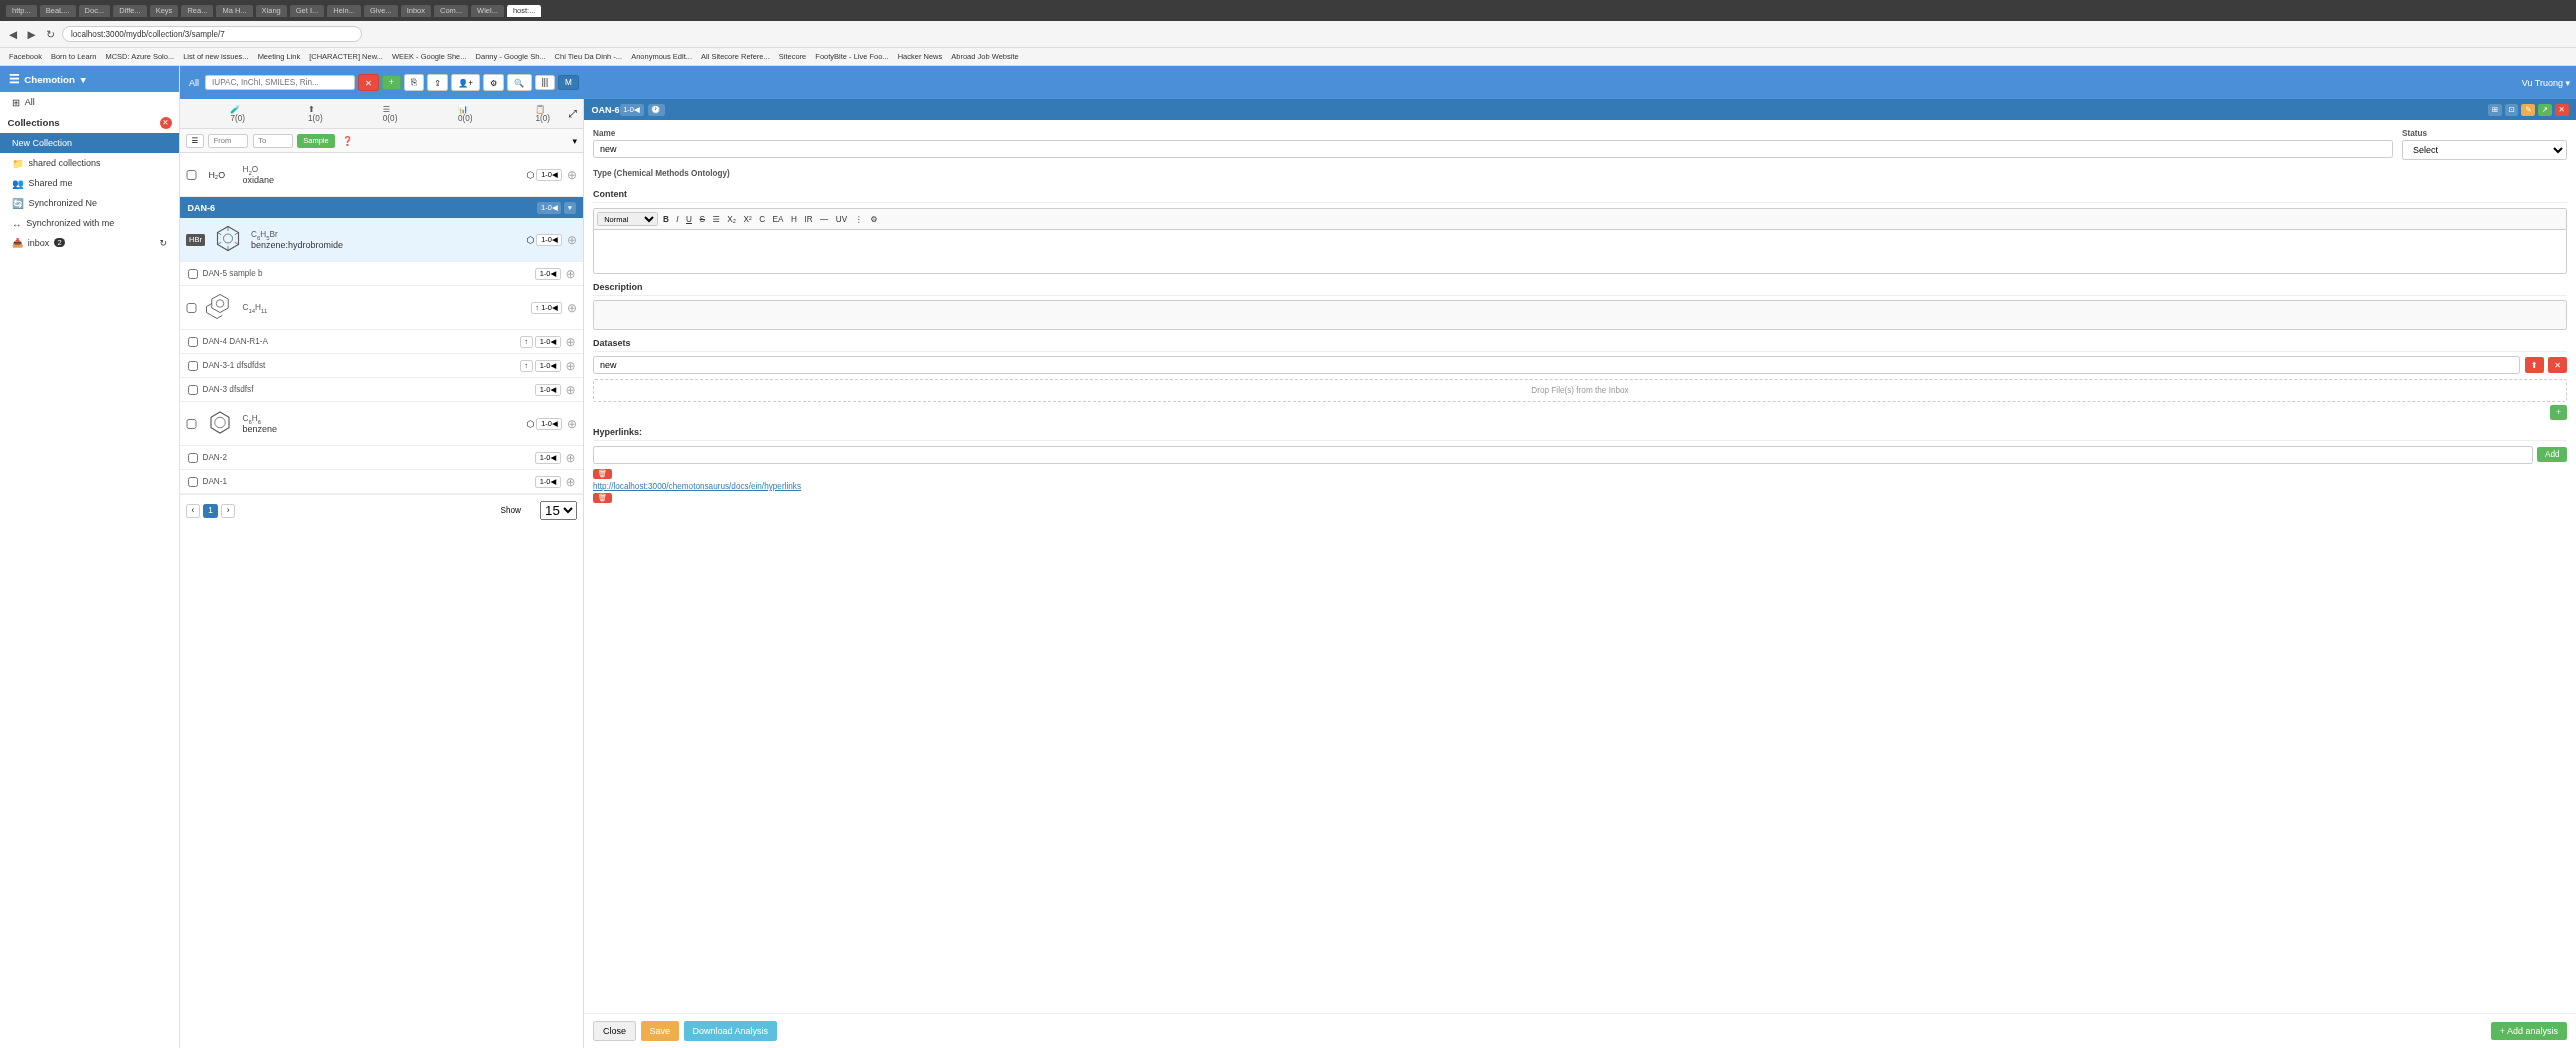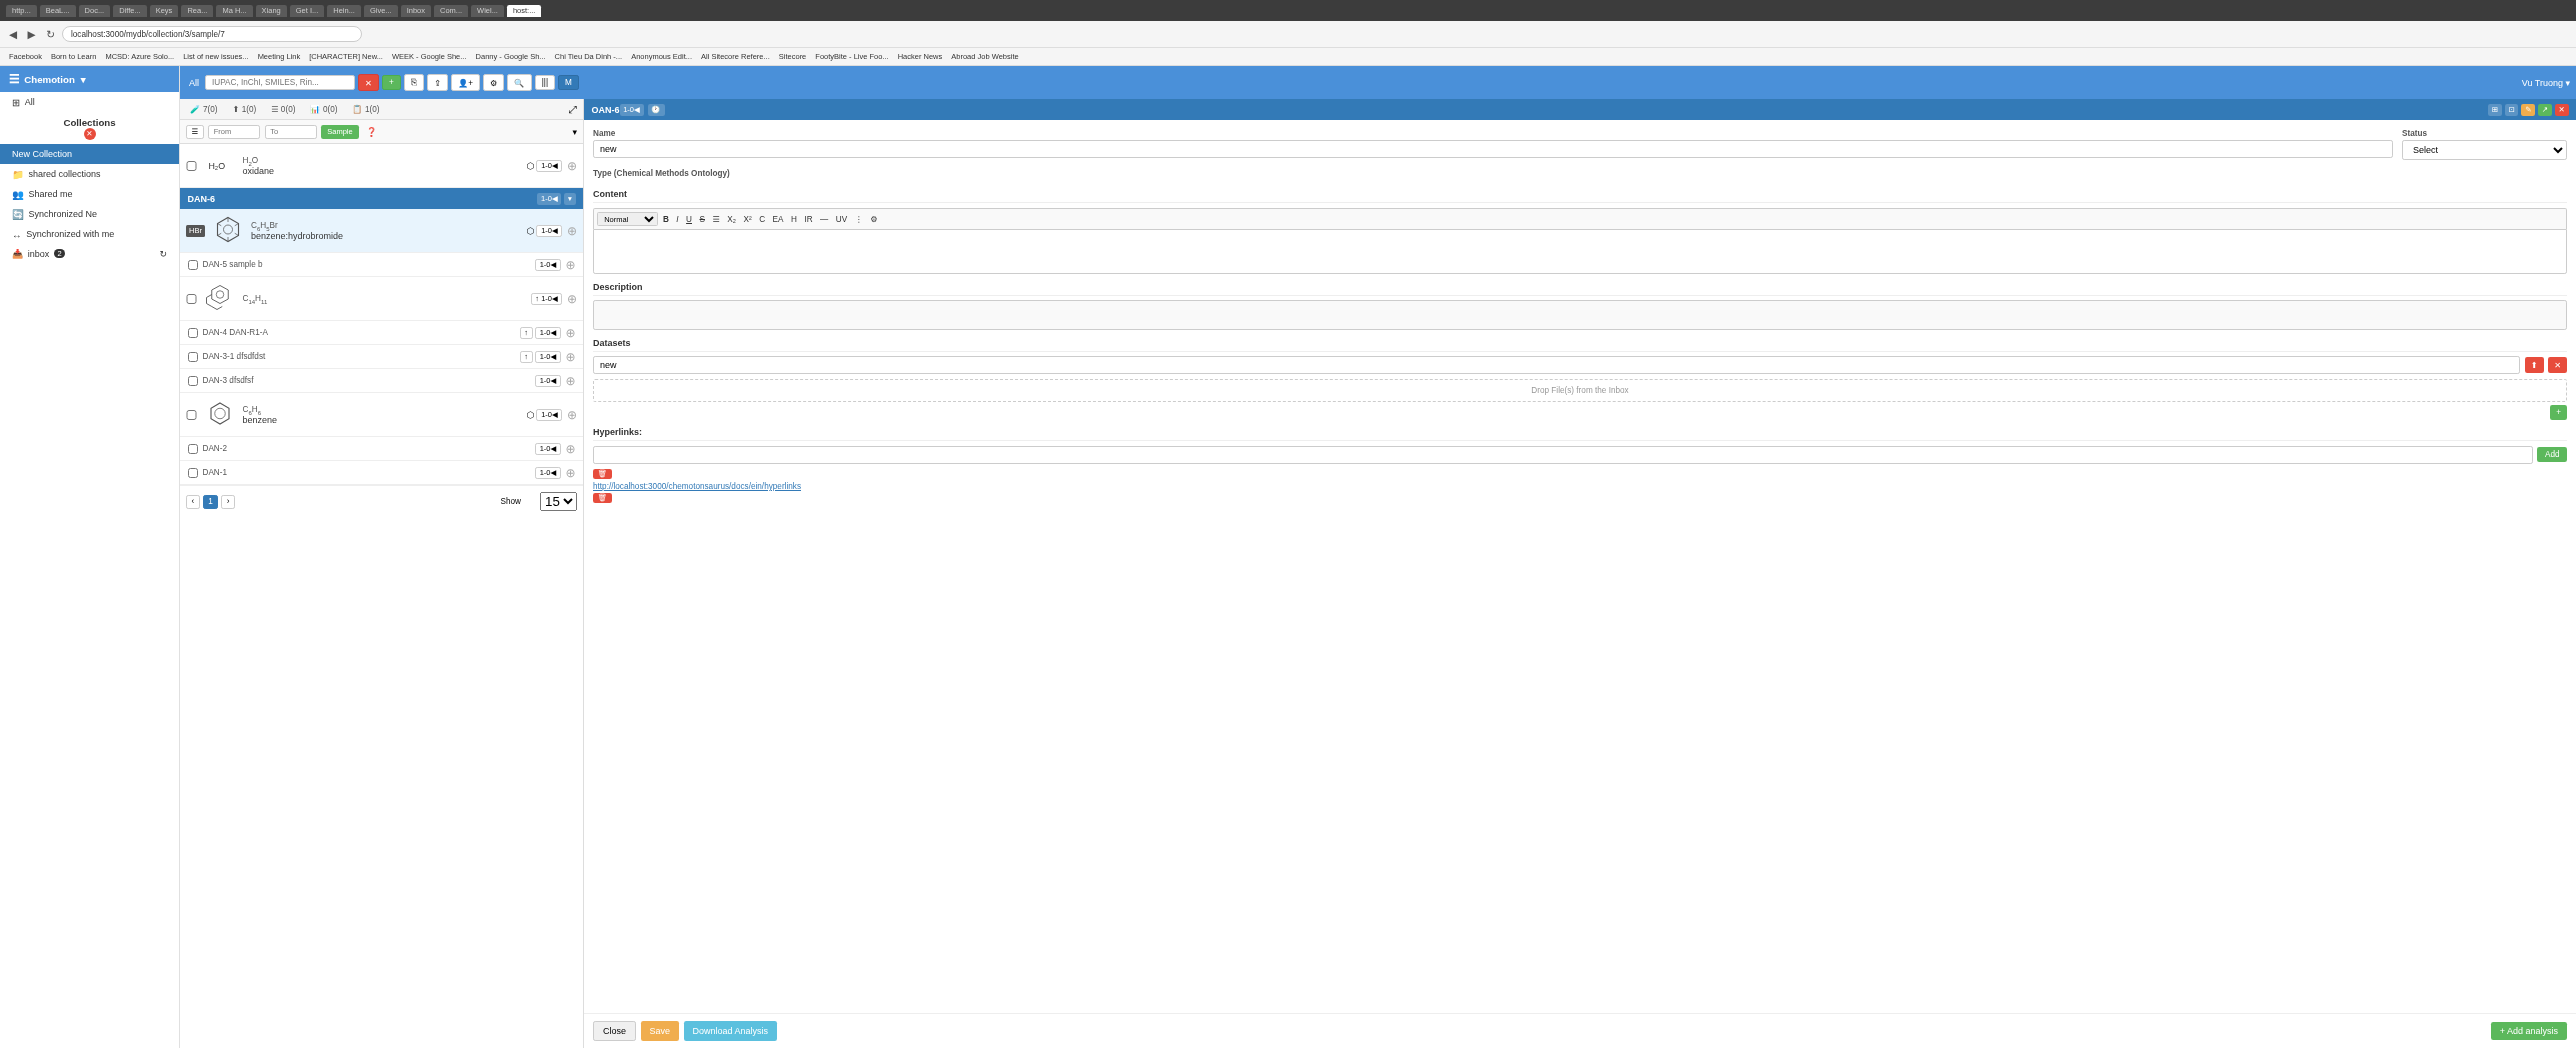"🧪 7(0)" .samples-tab { margin-left: none -> 40px }
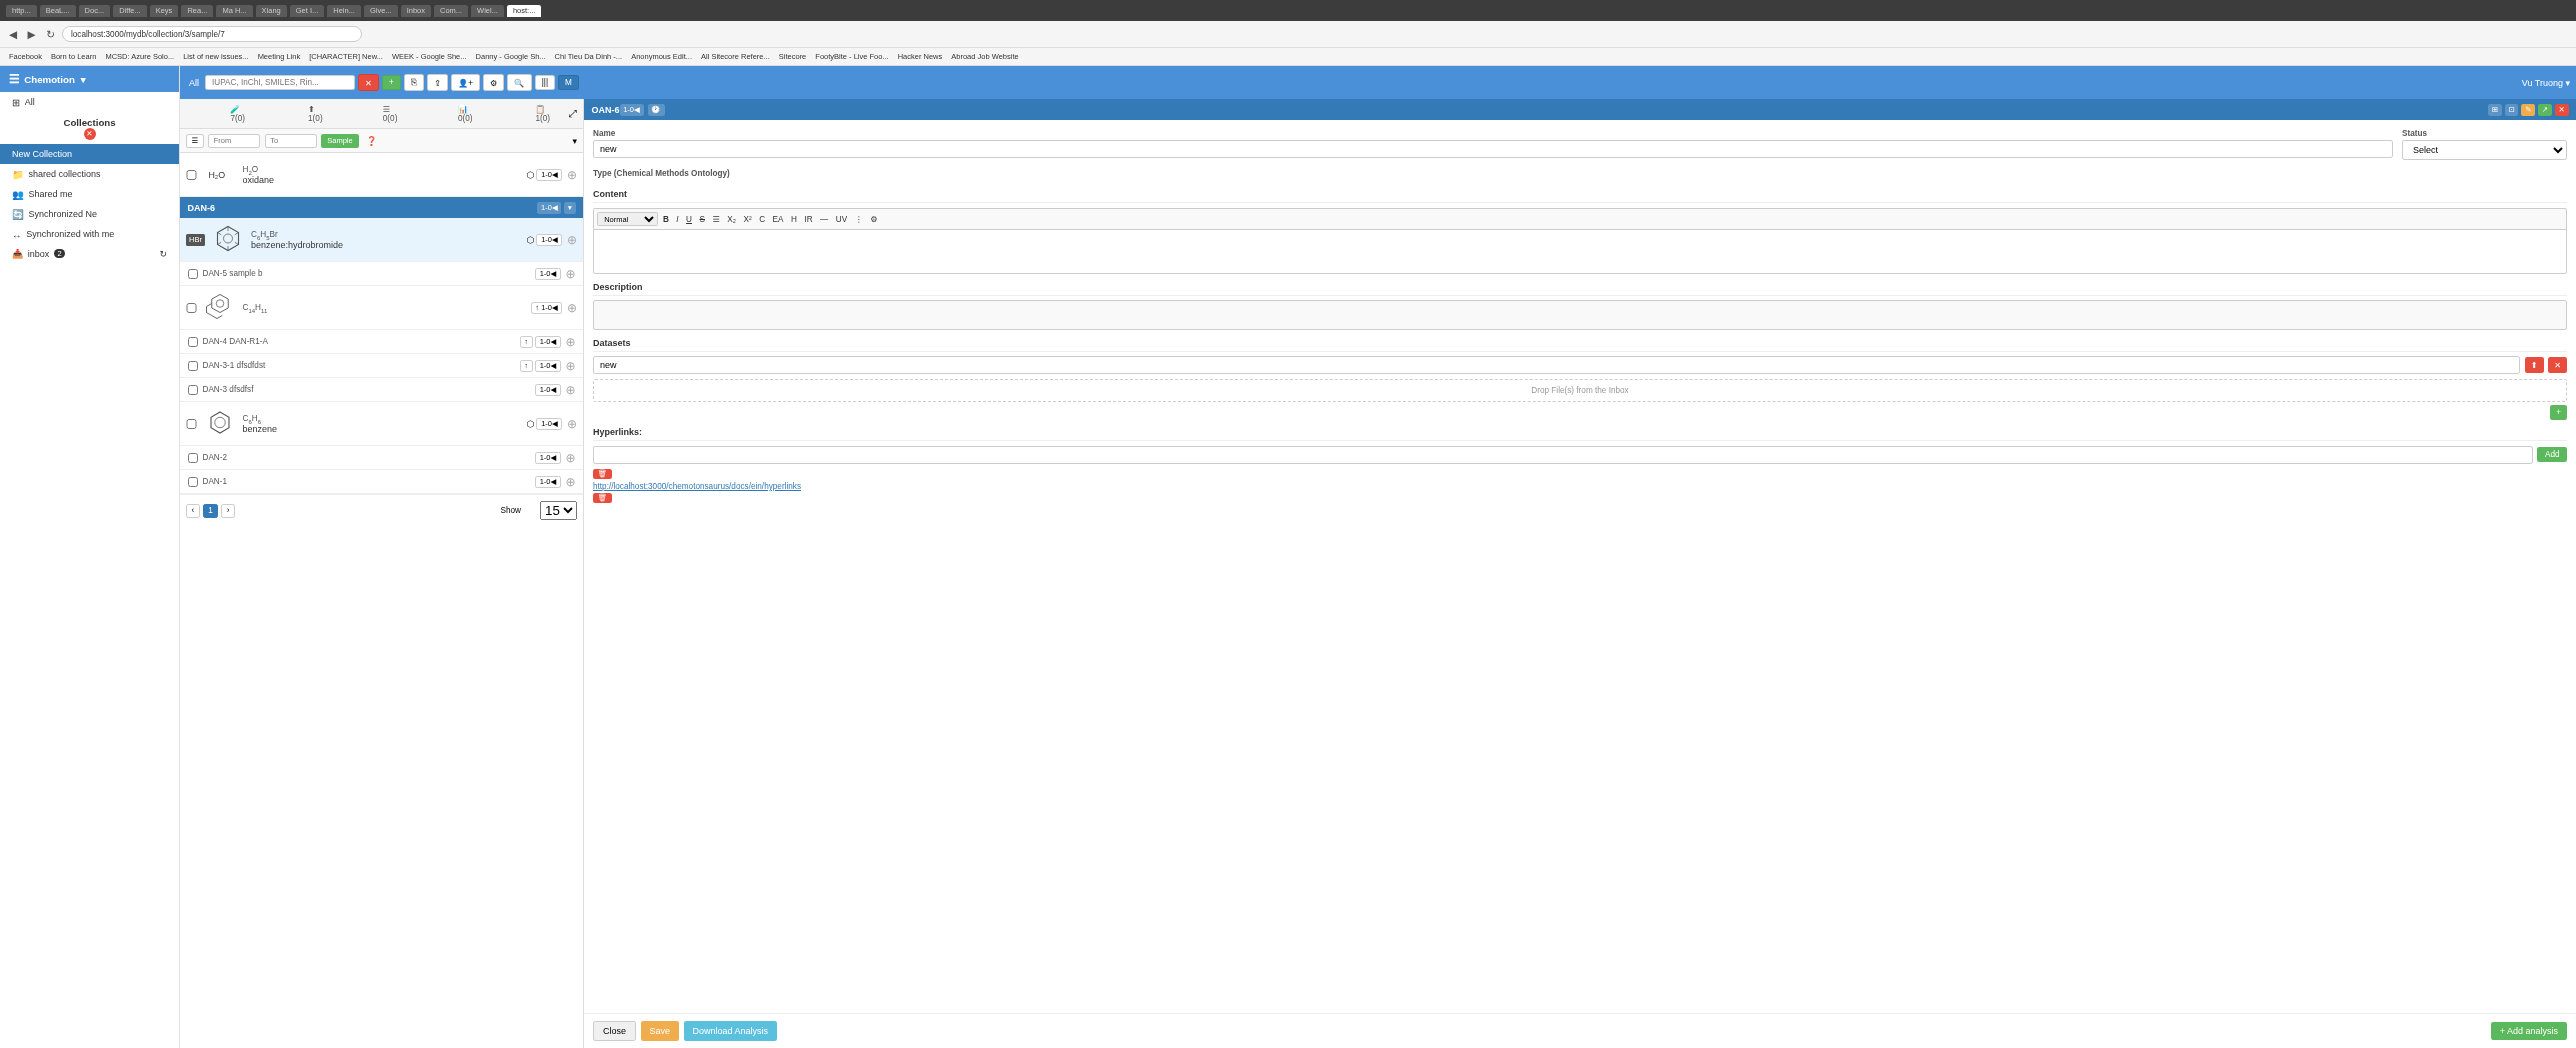"Collections" .sidebar-collections-header { flex-direction: column -> none }
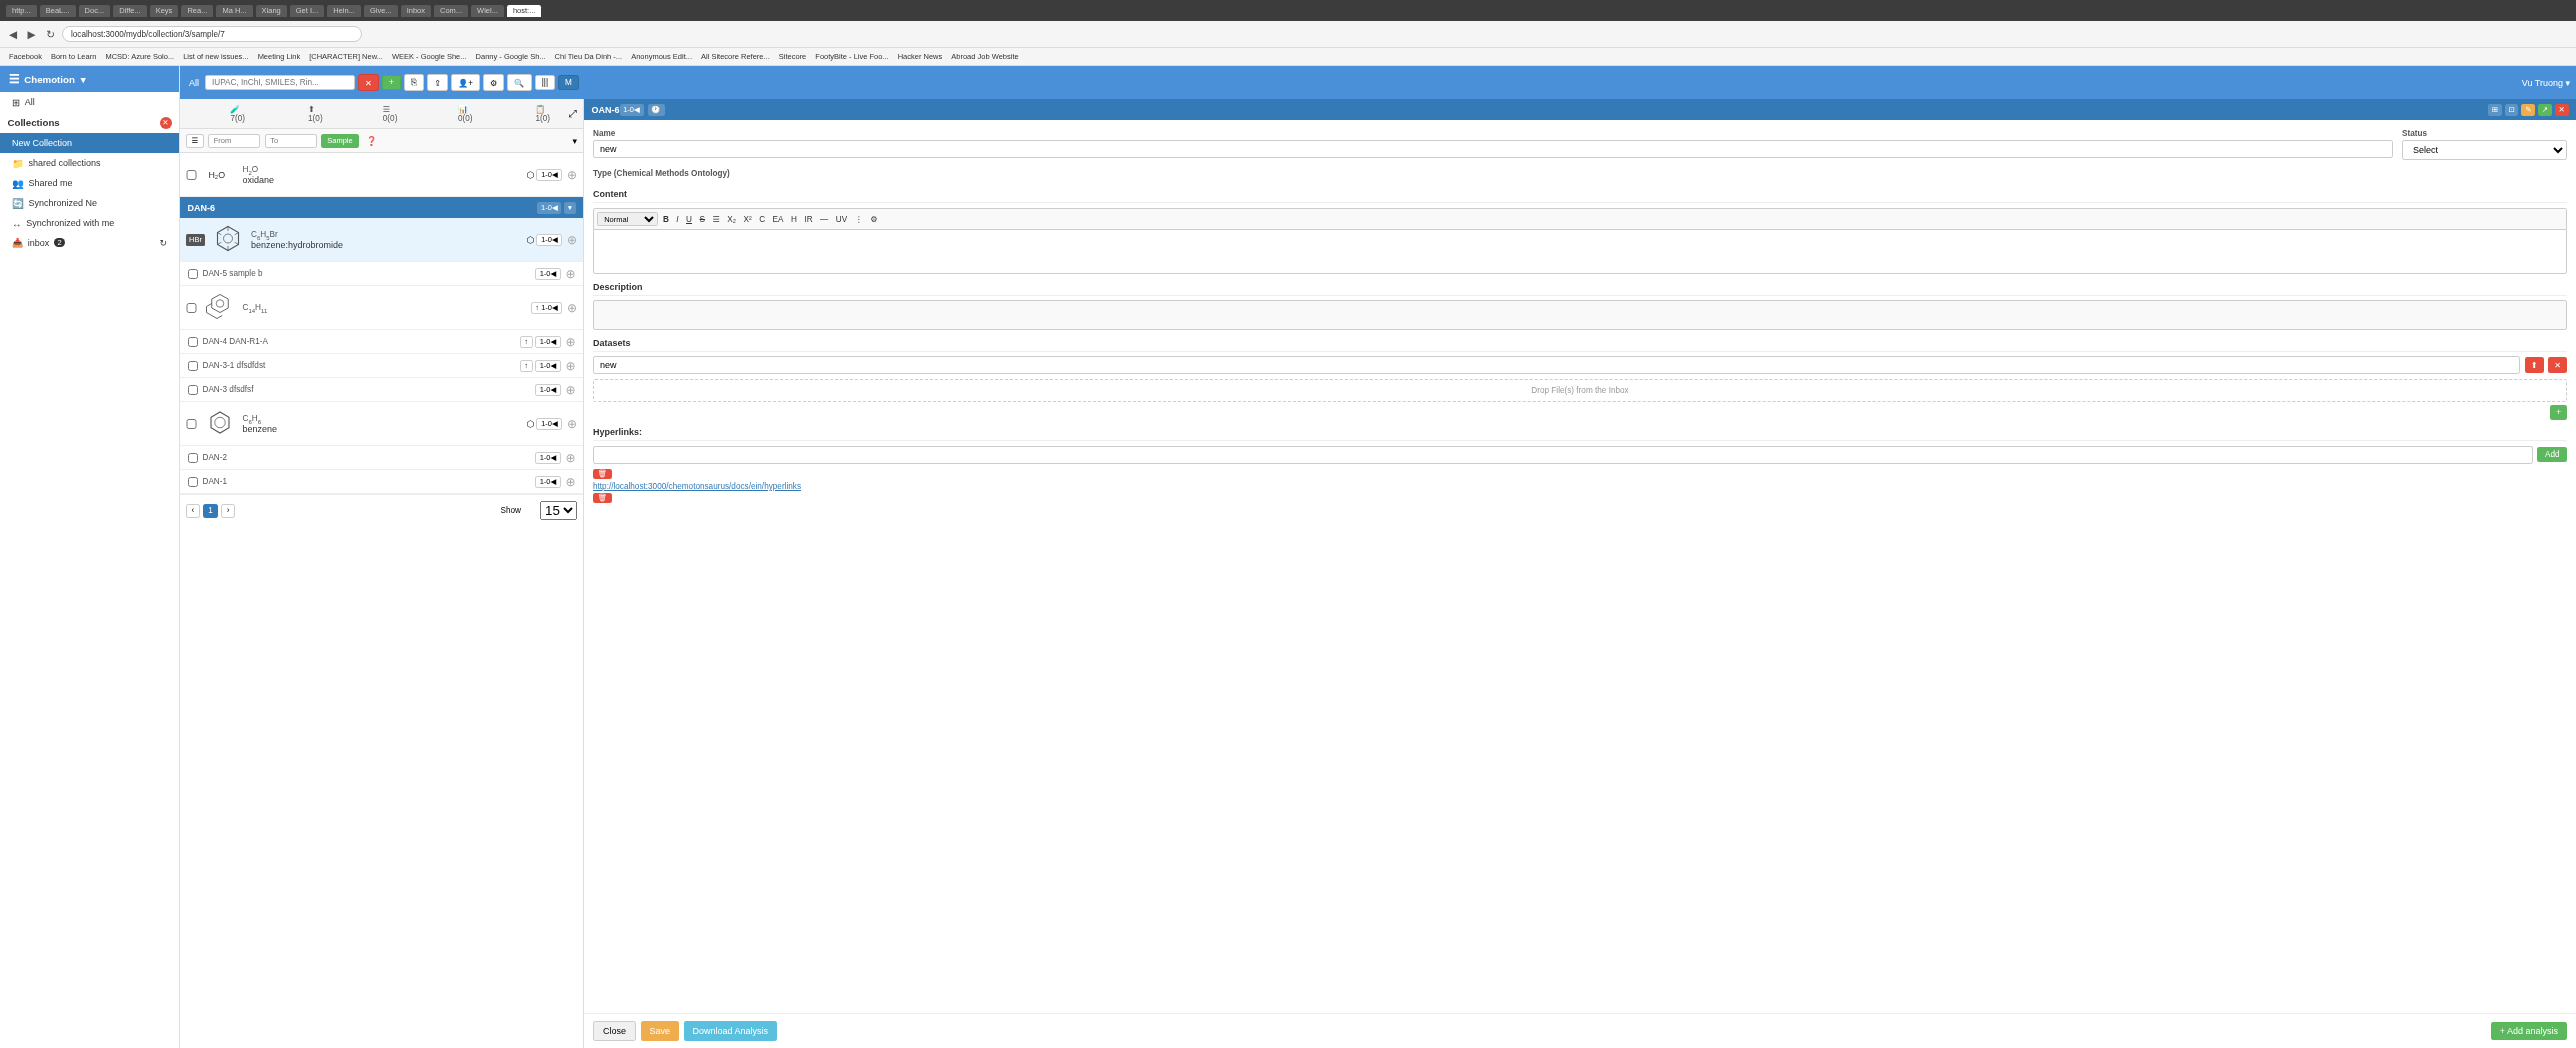"From" .date-input { width: 52px -> 40px }
